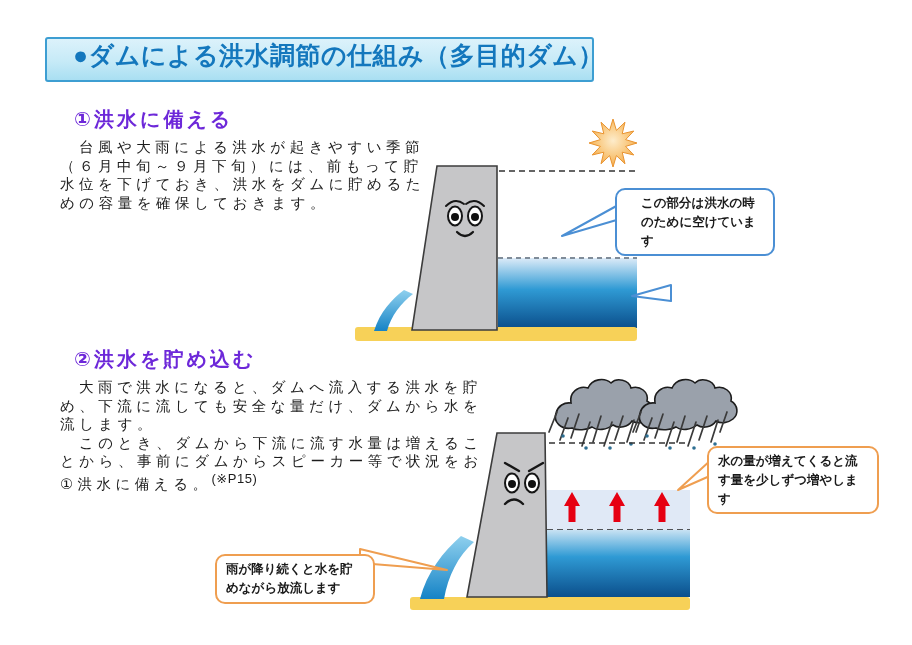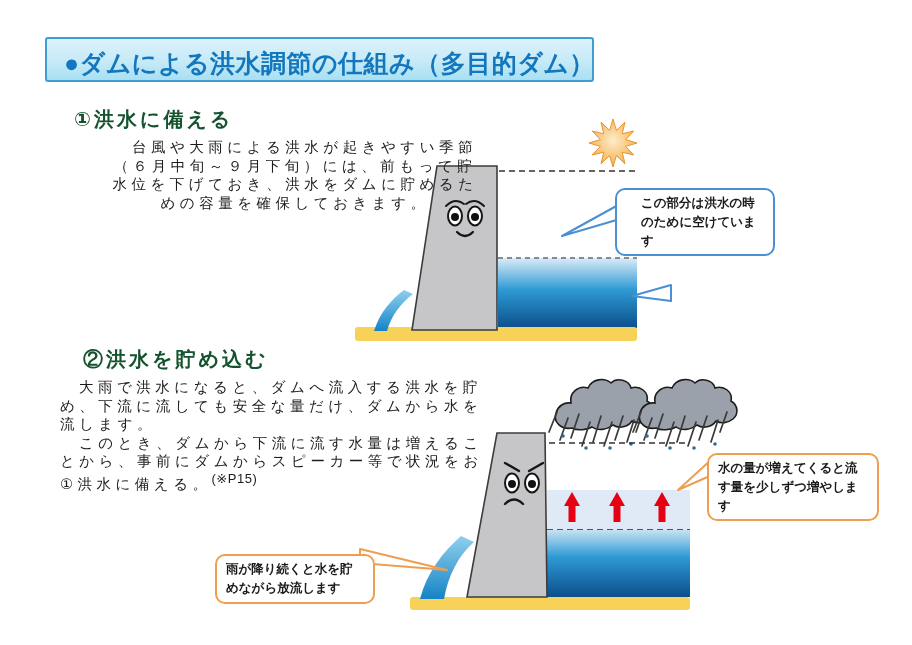"●ダムによる洪水調節の仕組み（多目的ダム）" .title-bar { align-items: flex-end -> flex-start; padding-left: 17px -> 26px }
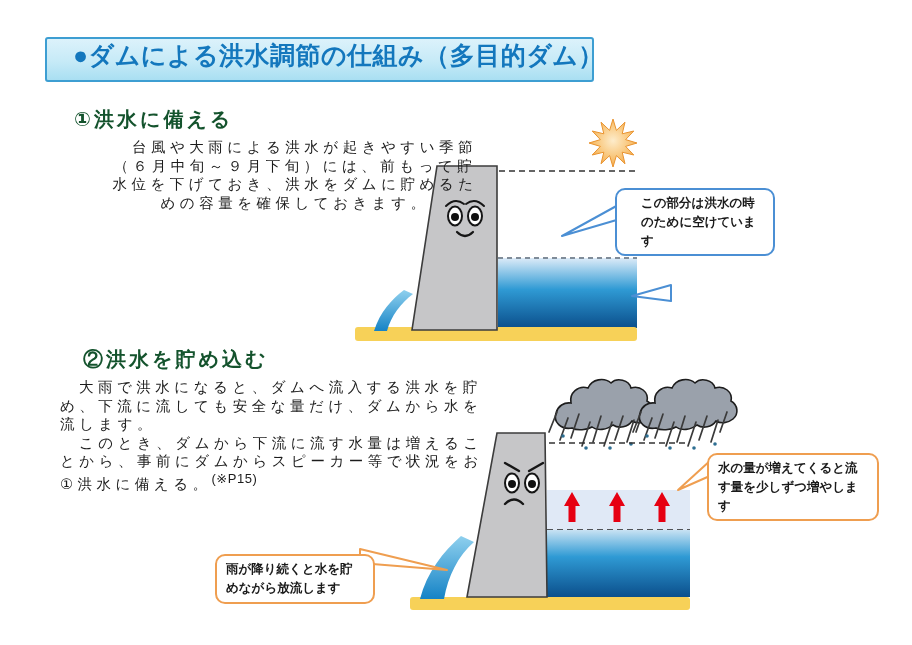"①洪水に備える" .sec-heading { color: #14532d -> #6d28d9 }
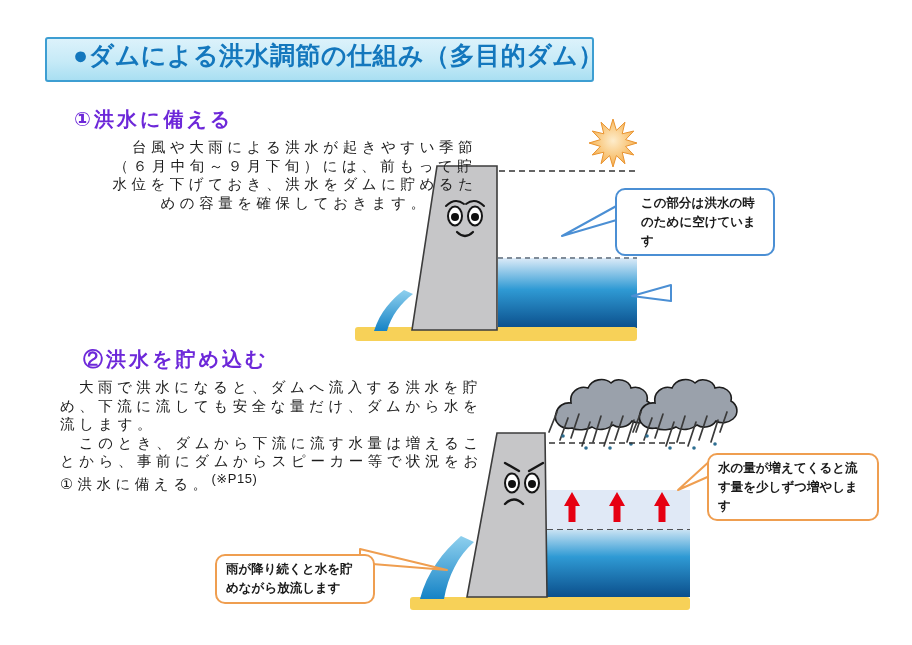"台風や大雨による洪水が起きやすい季節" .p1pos { text-align: center -> none }
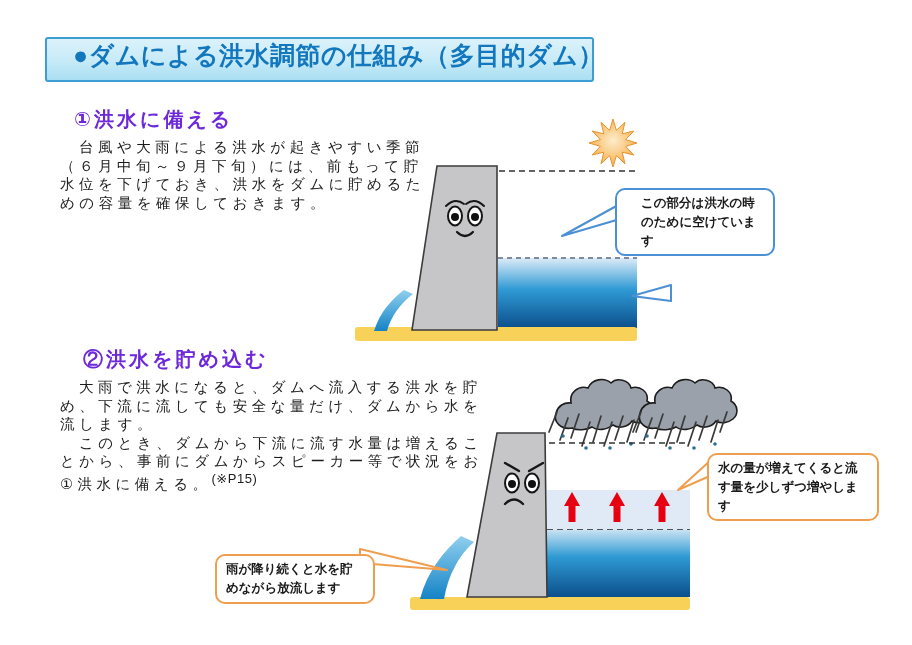"②洪水を貯め込む" .h2pos { font-family: Liberation Serif, serif -> none; left: 83px -> 74px }
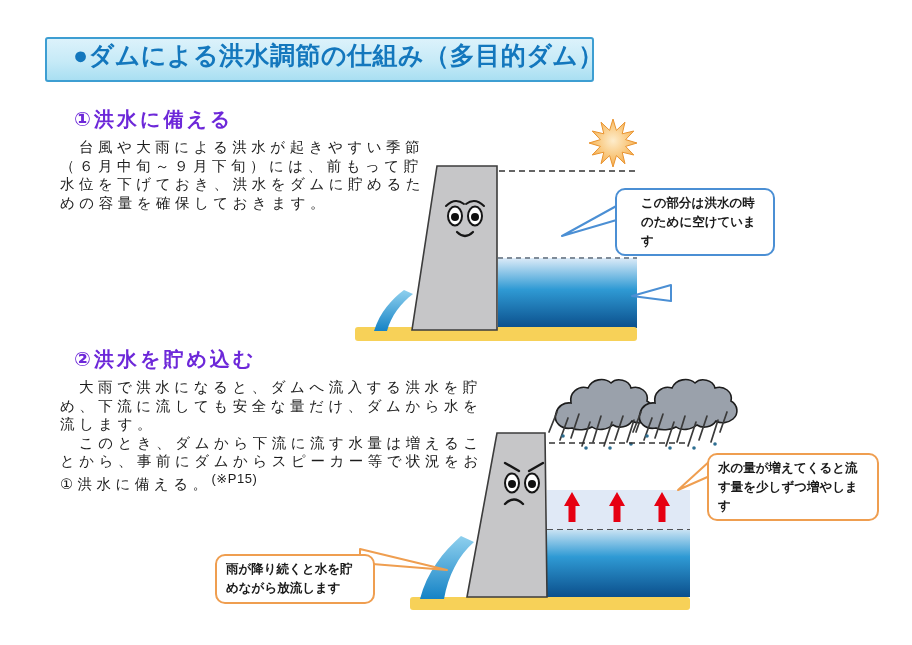"水の量が増えてくると流す量を少しずつ増やします" .co-orange-right { margin-top: 7px -> none }
